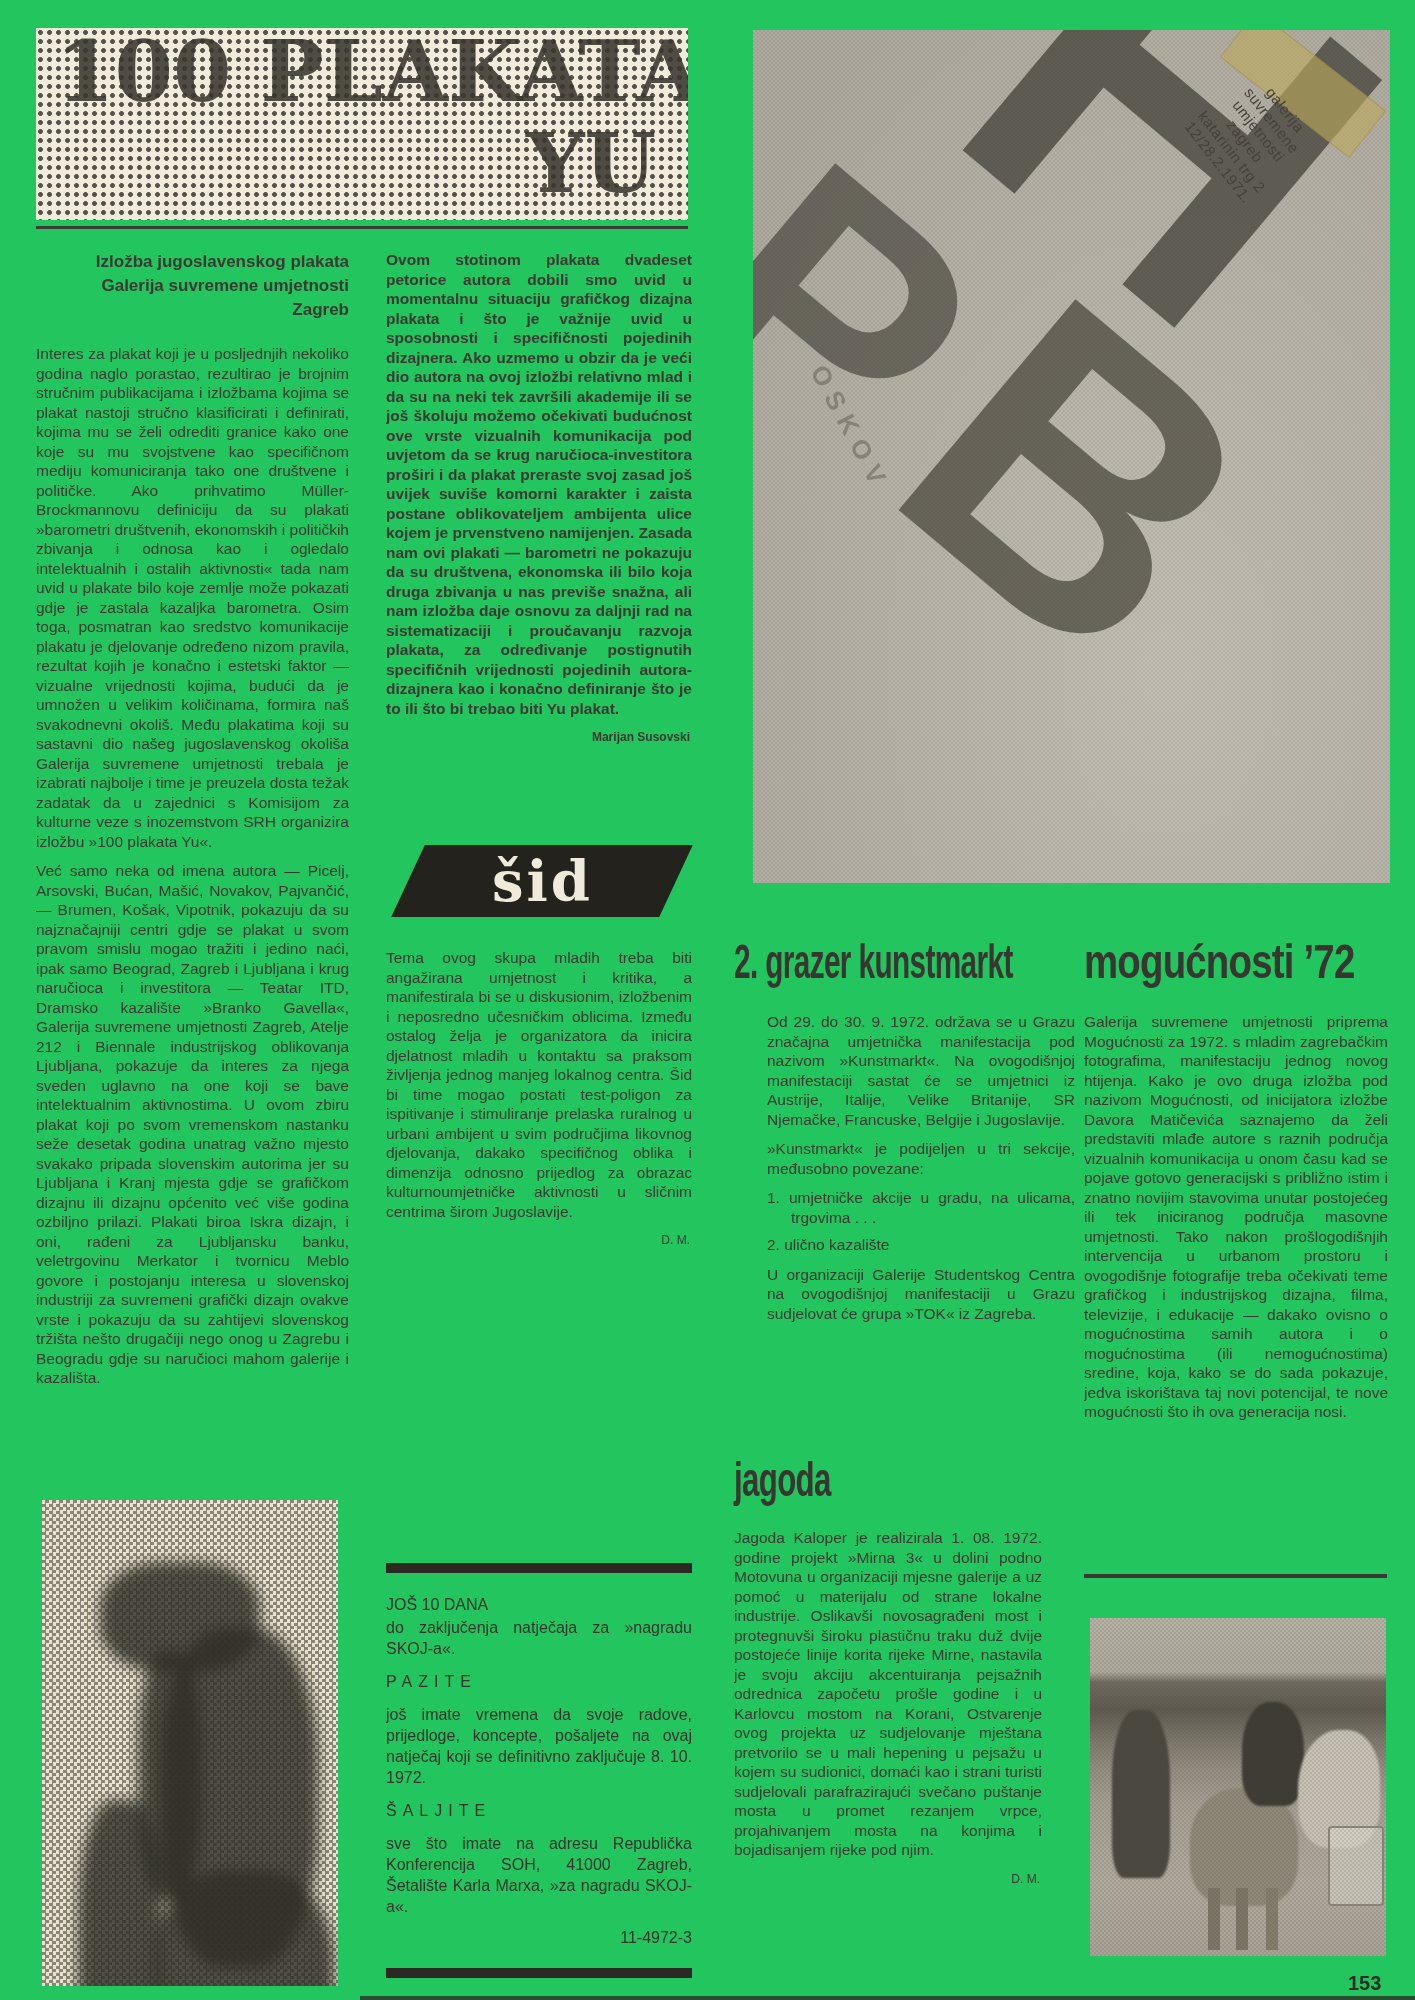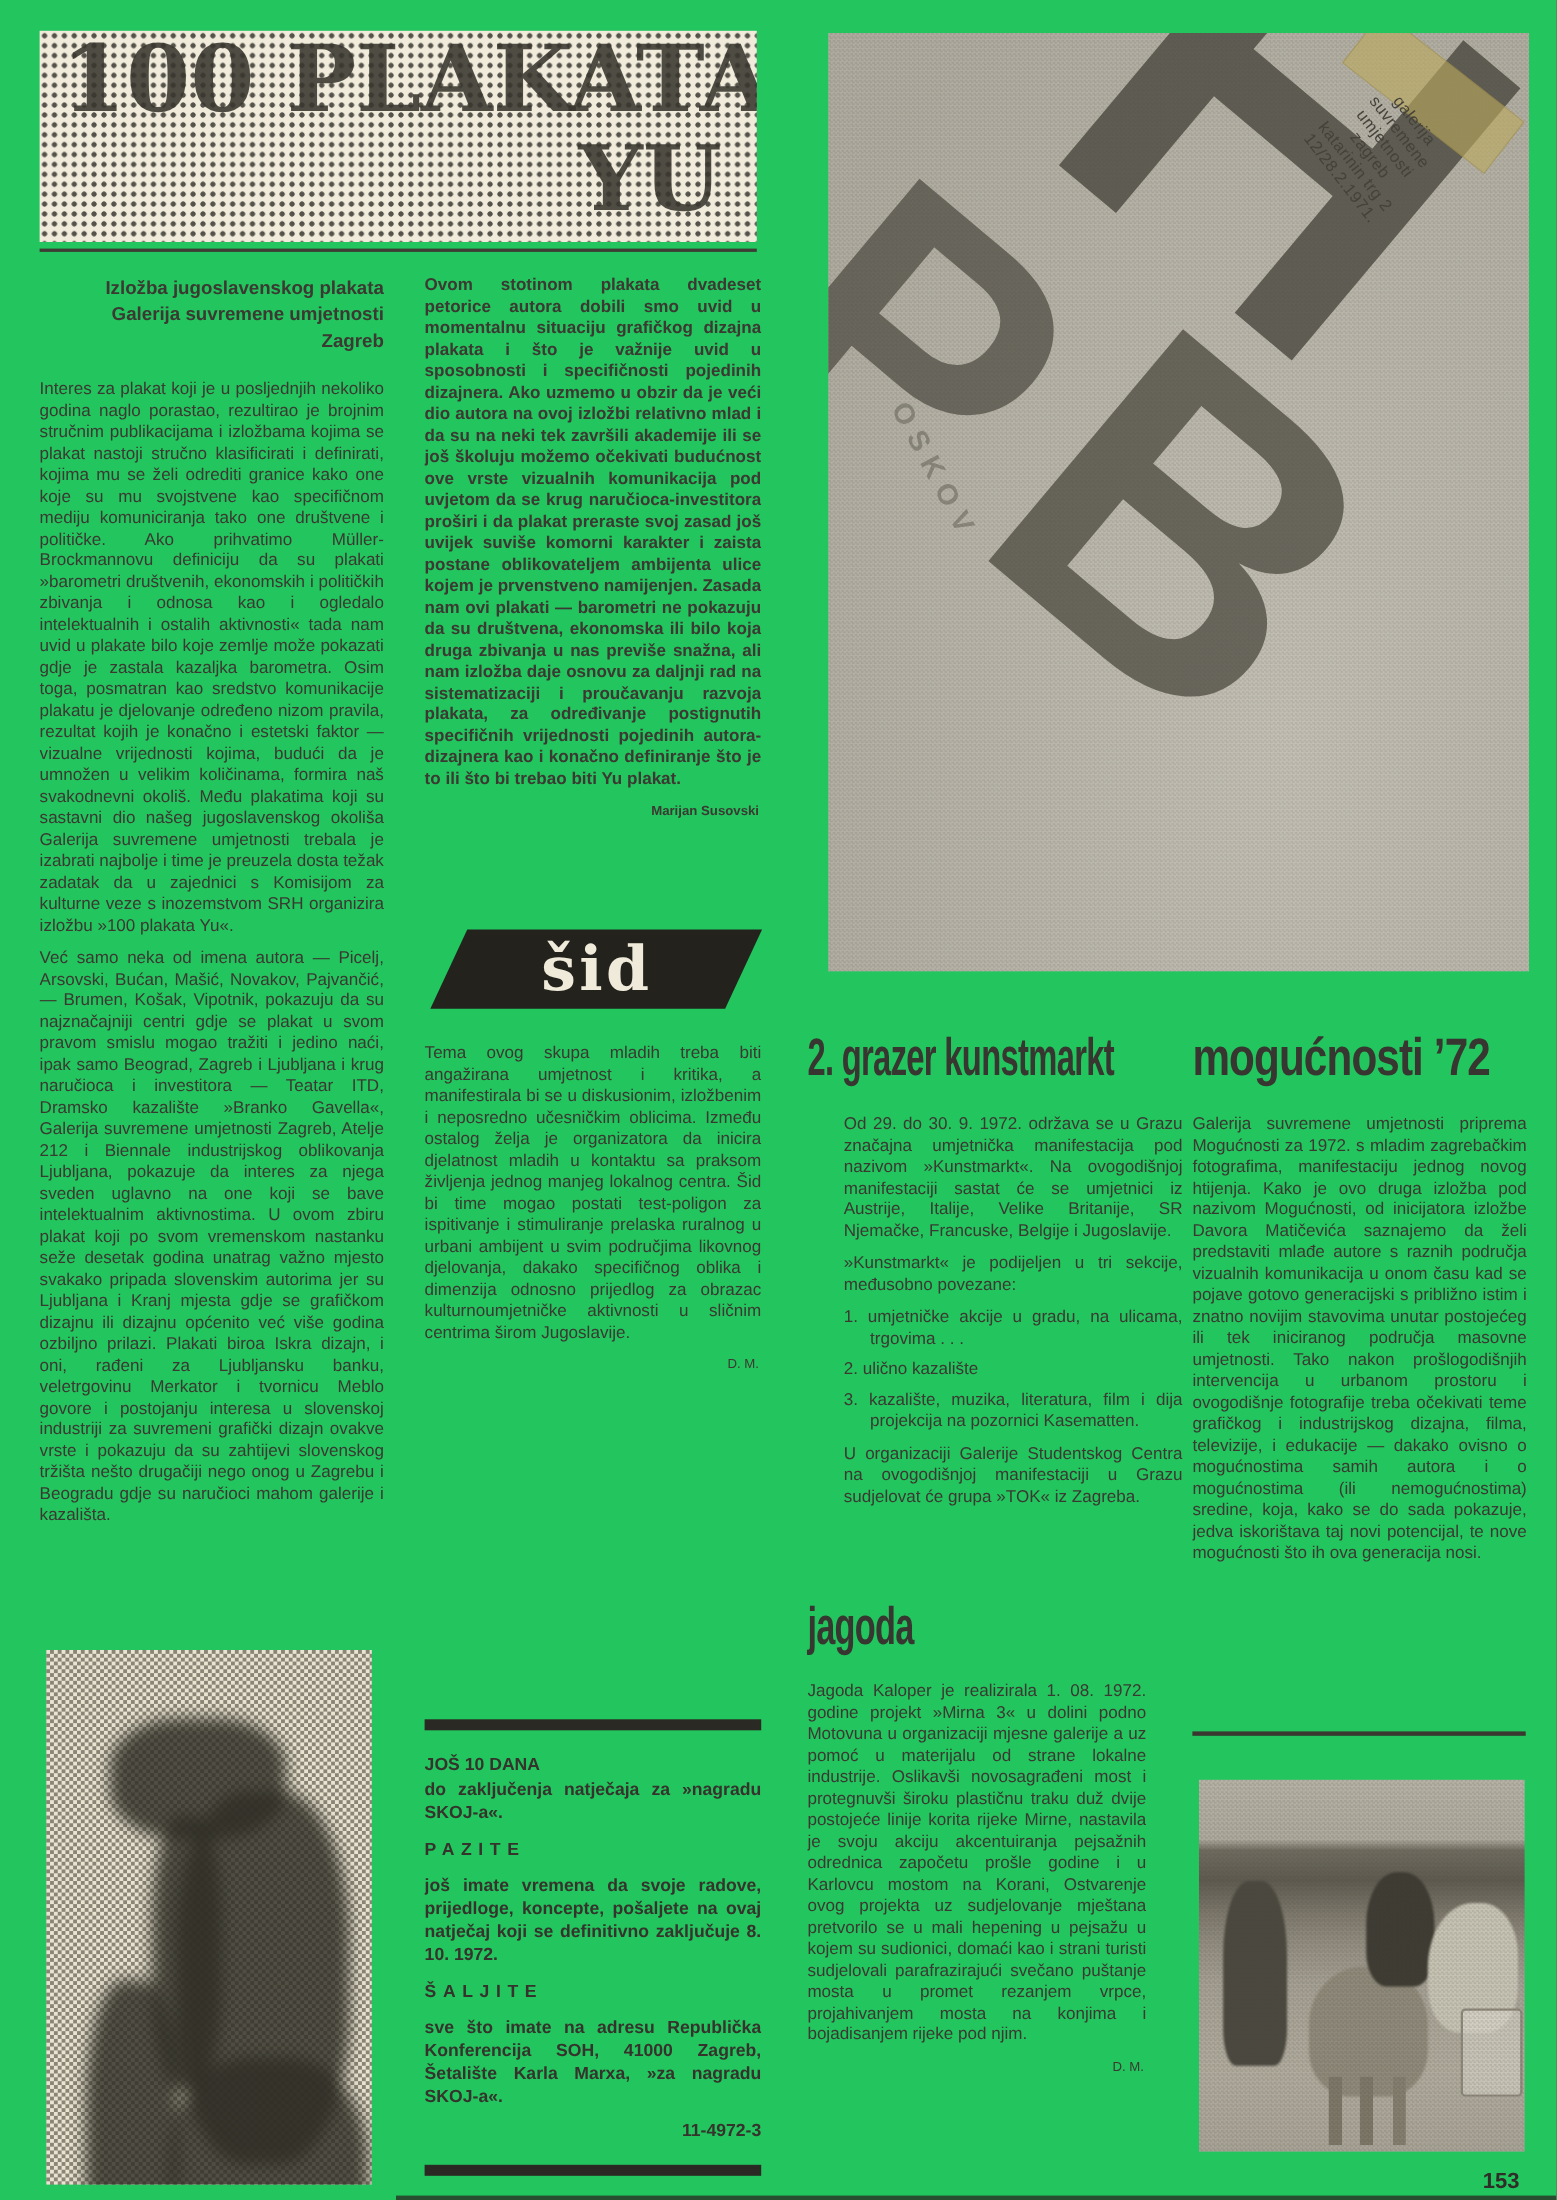"3. kazalište, muzika, literatura, film" div { html: <div>3. kazalište, muzika, literatura, film i dija projekcija na pozornici Kasematten.</div> -> none }
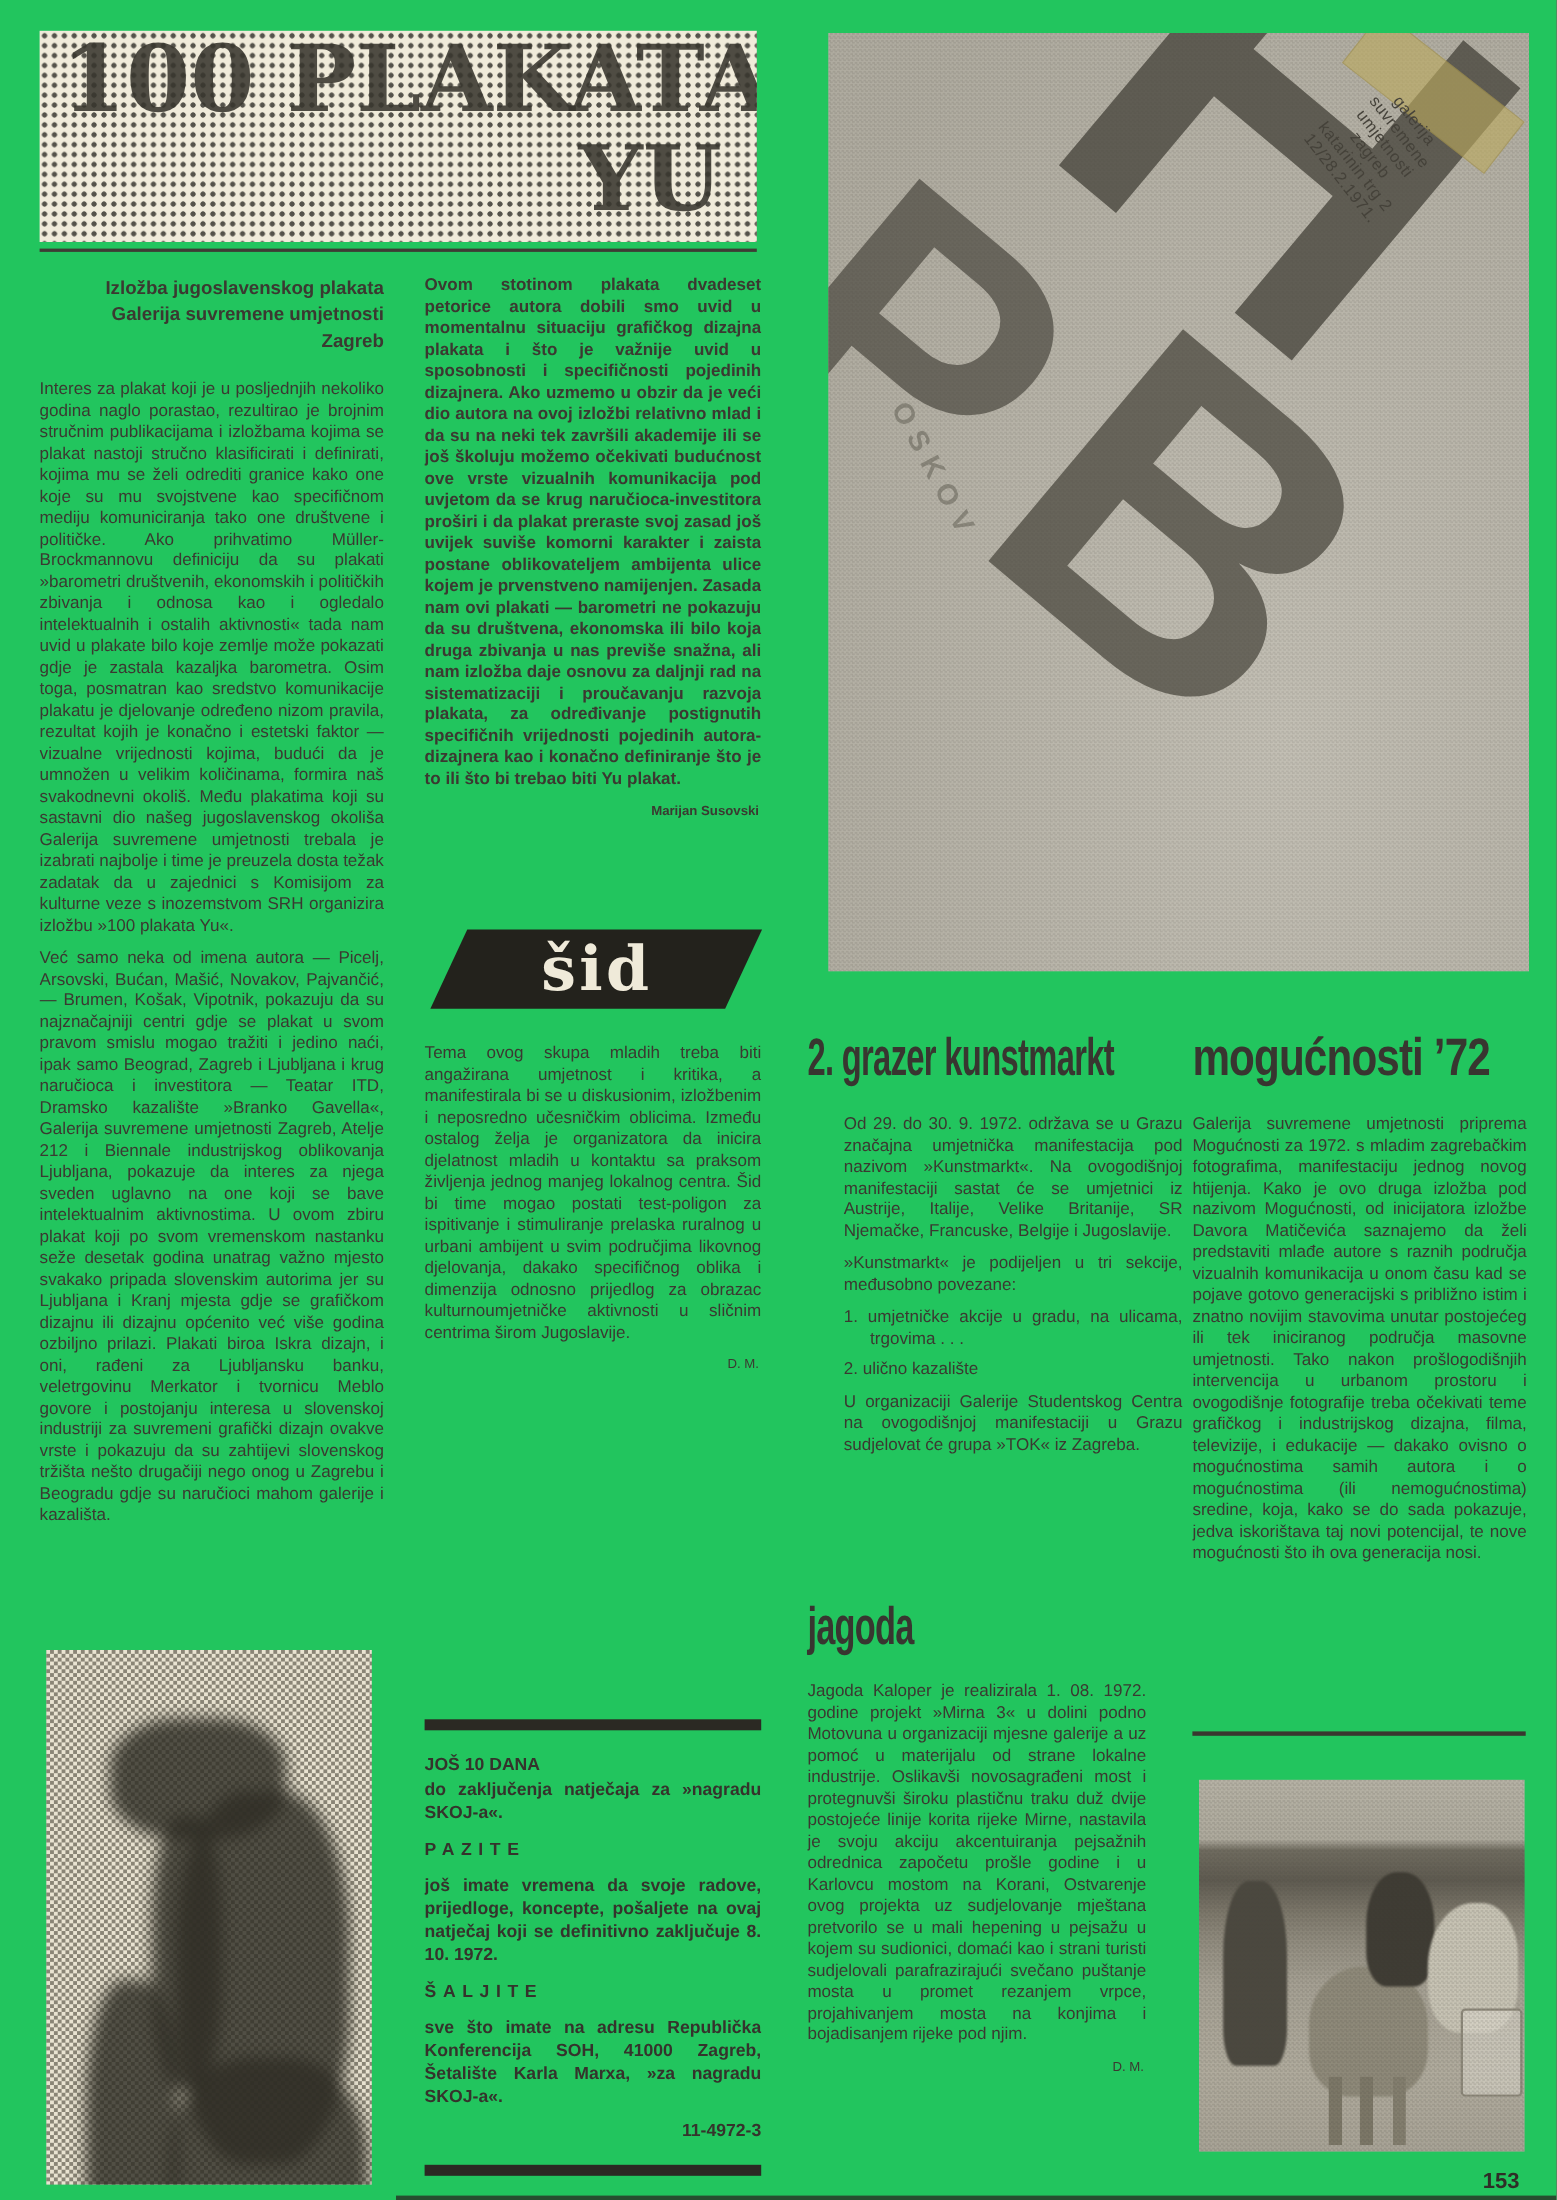"JOŠ 10 DANA" .skoj-content { font-weight: bold -> normal }
